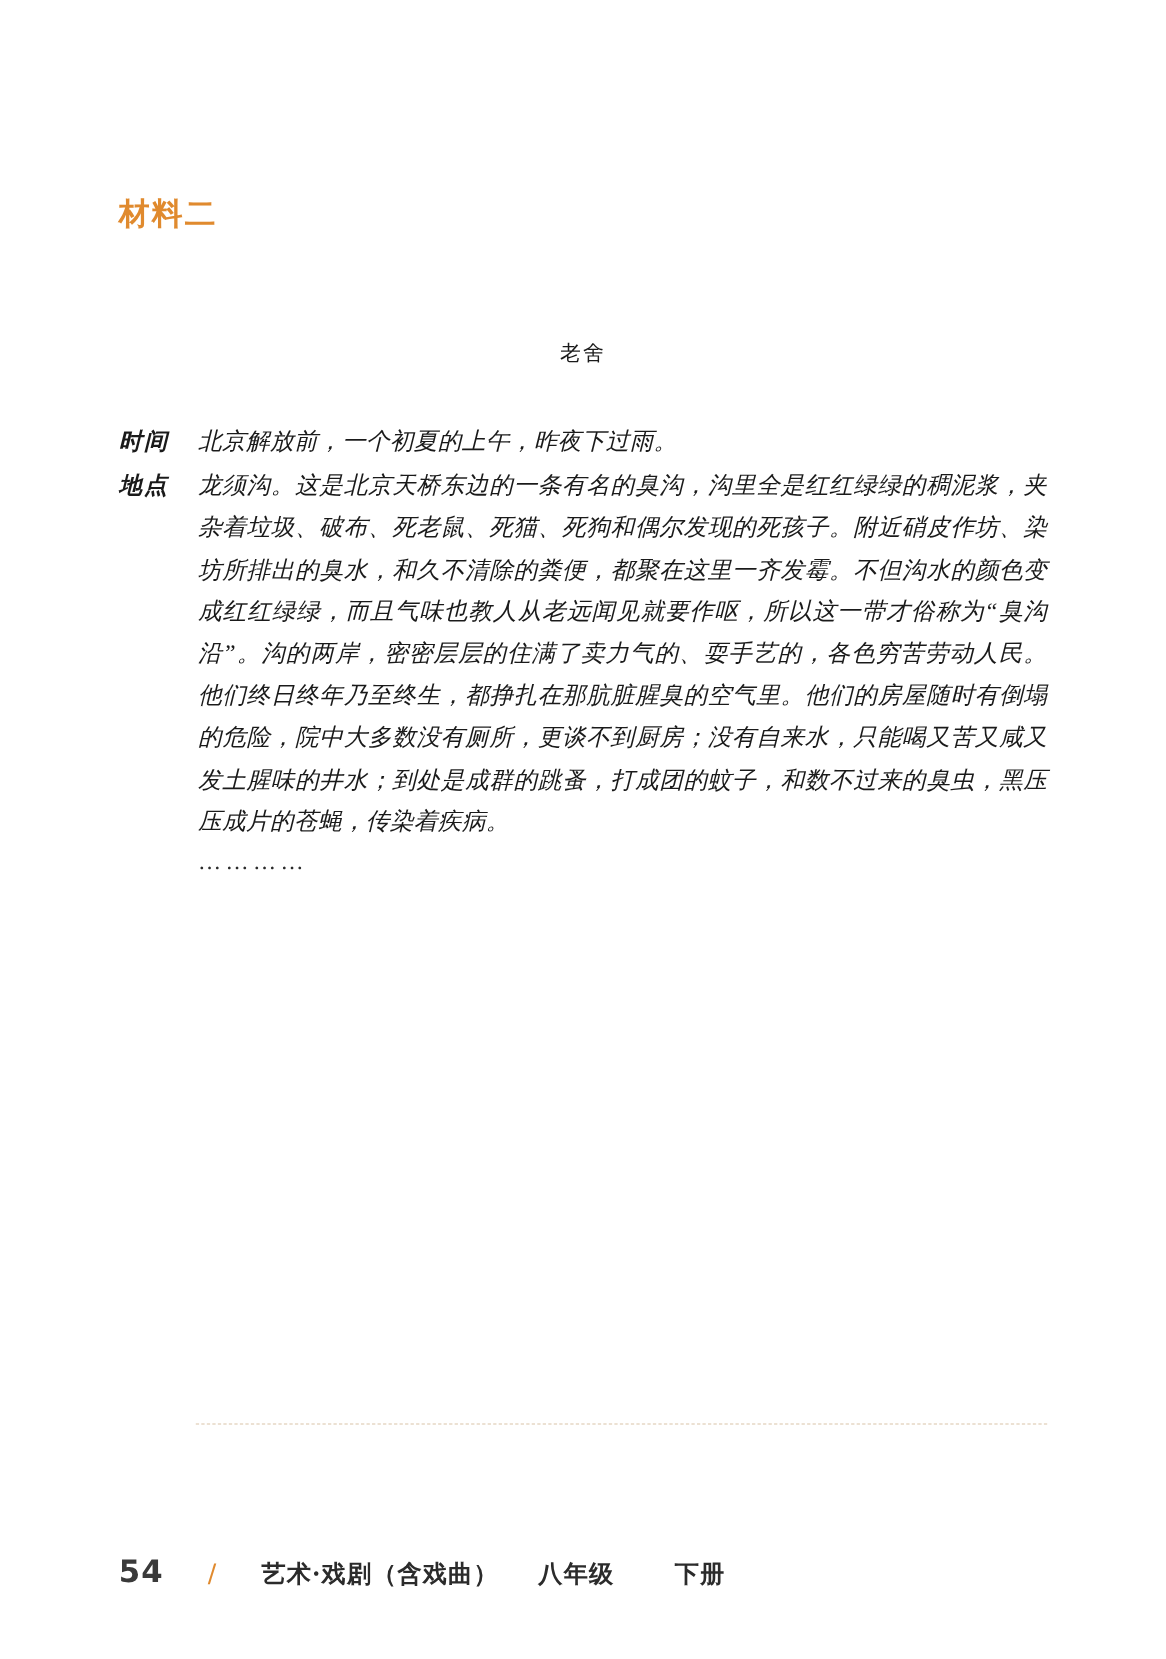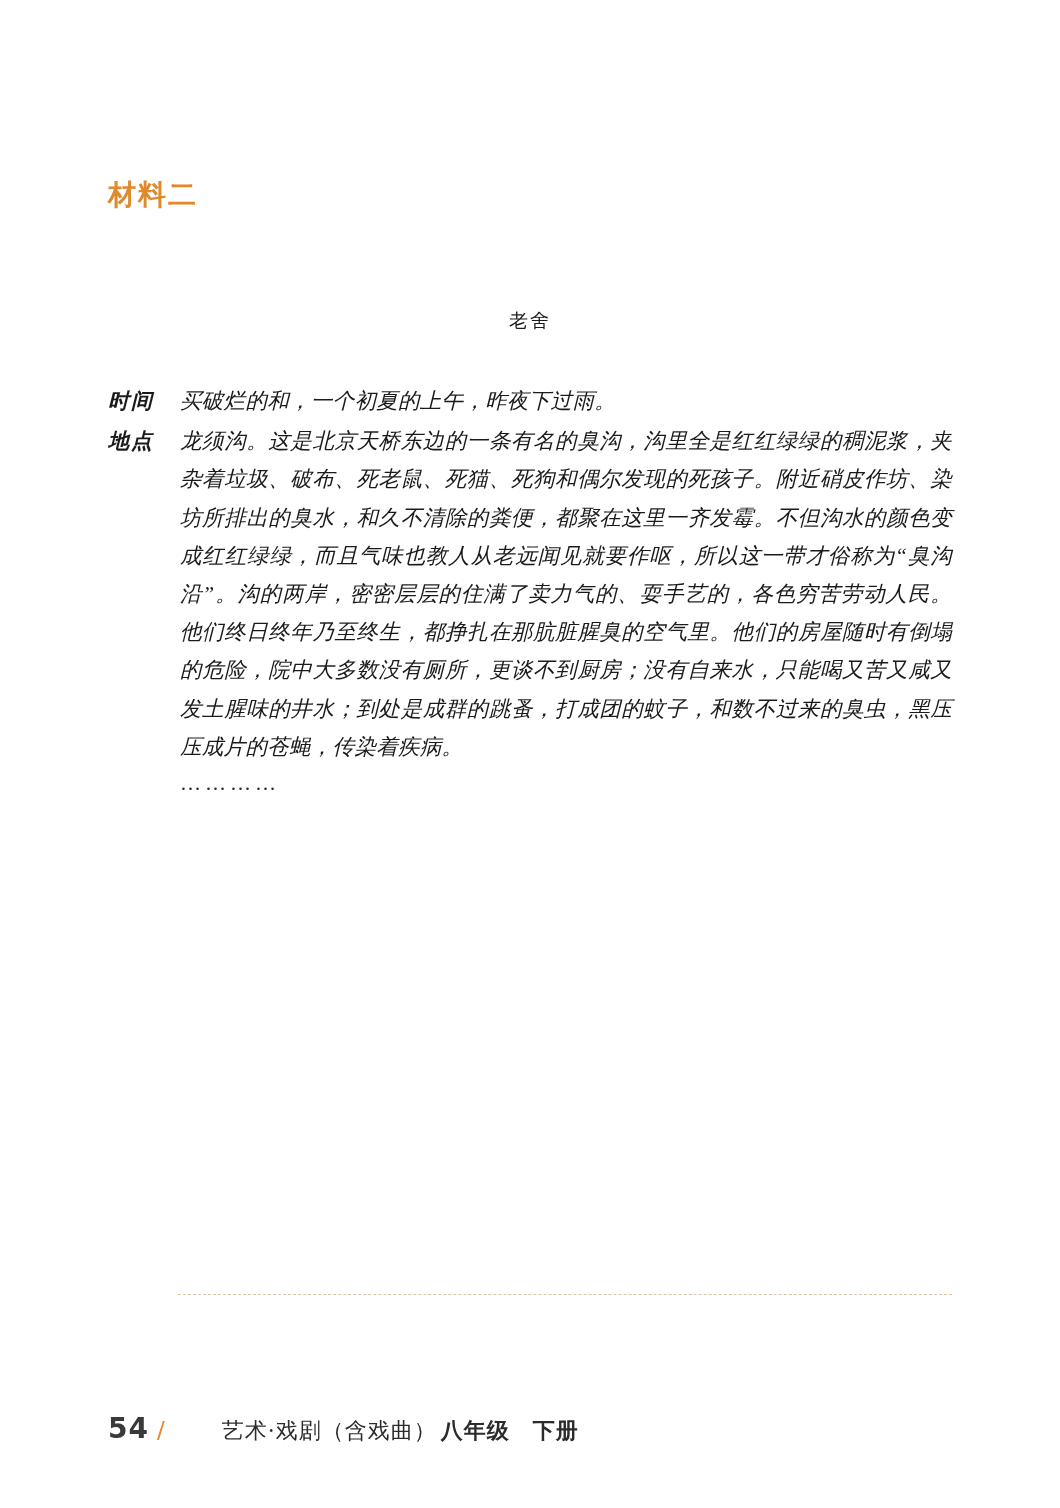"买破烂的和，一个初夏的上午，昨夜下过雨。" div.entry-text { text: 买破烂的和 -> 北京解放前 }
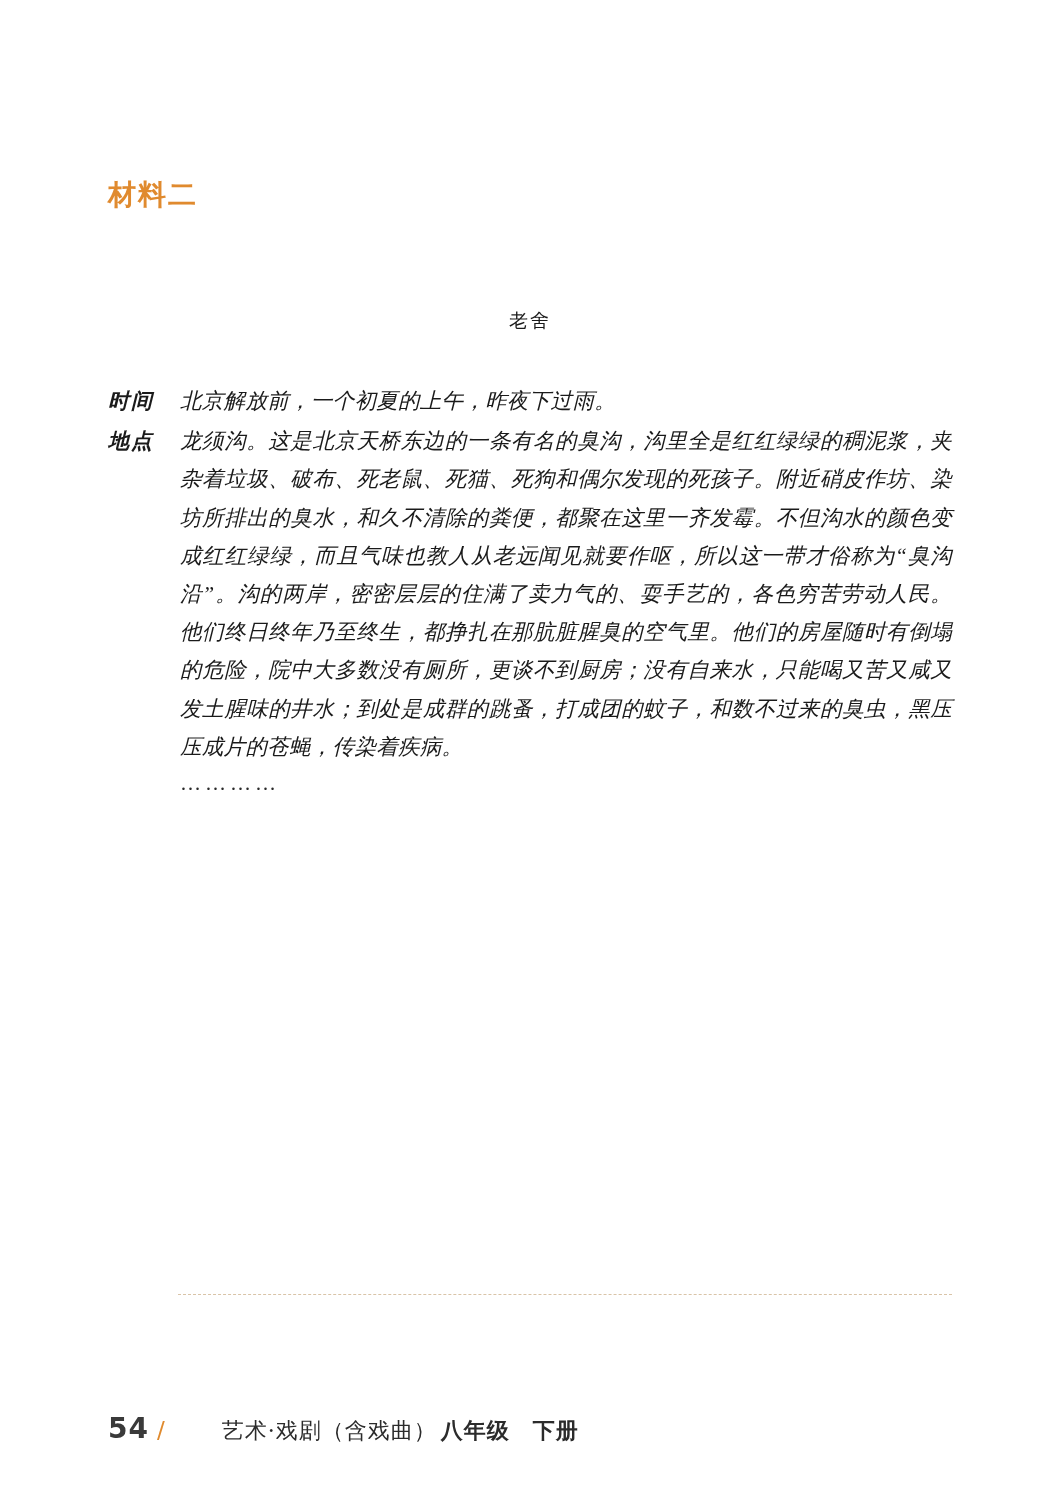"54" .footer { gap: none -> 32px }
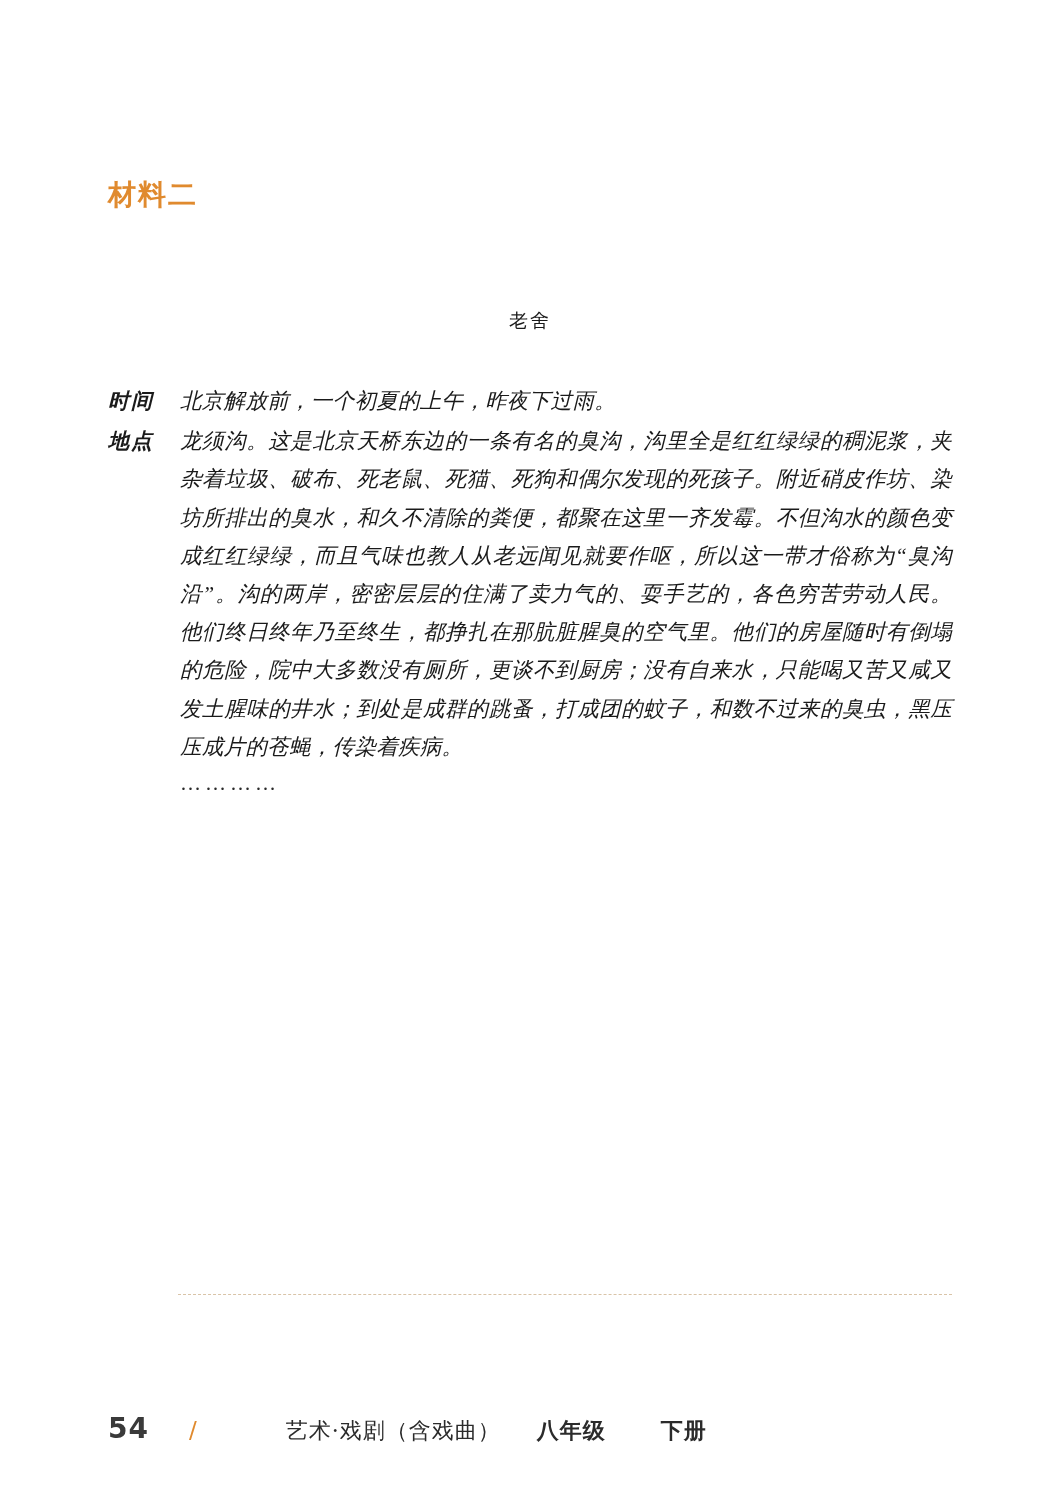"艺术·戏剧（含戏曲）" .footer .subject { font-weight: normal -> bold; margin-left: 48px -> none }
